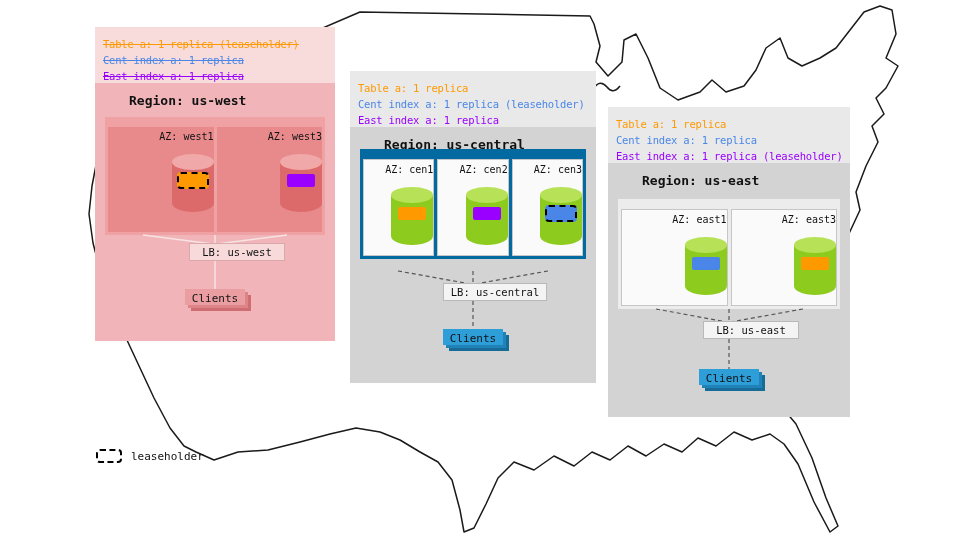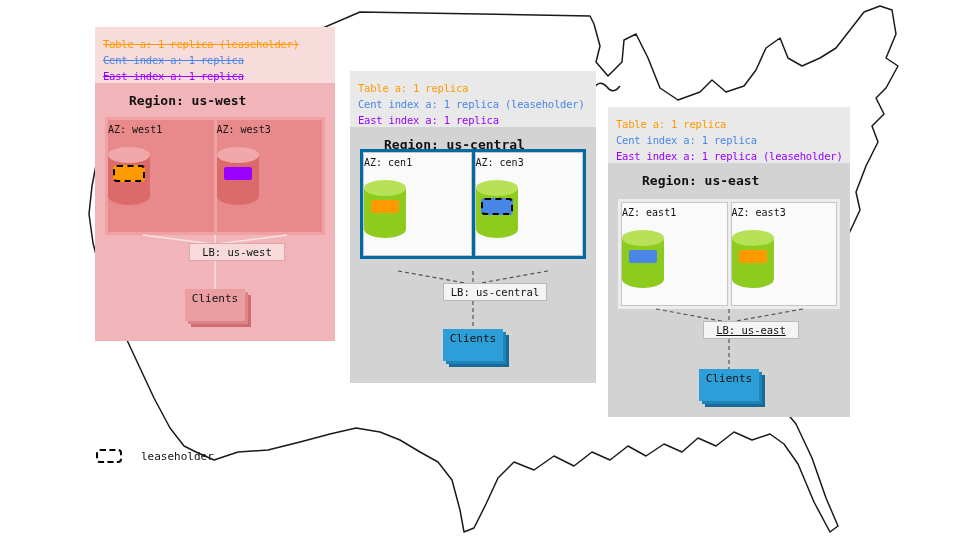"AZ: west1" .az { align-items: flex-start -> flex-end; margin-top: none -> 7px }
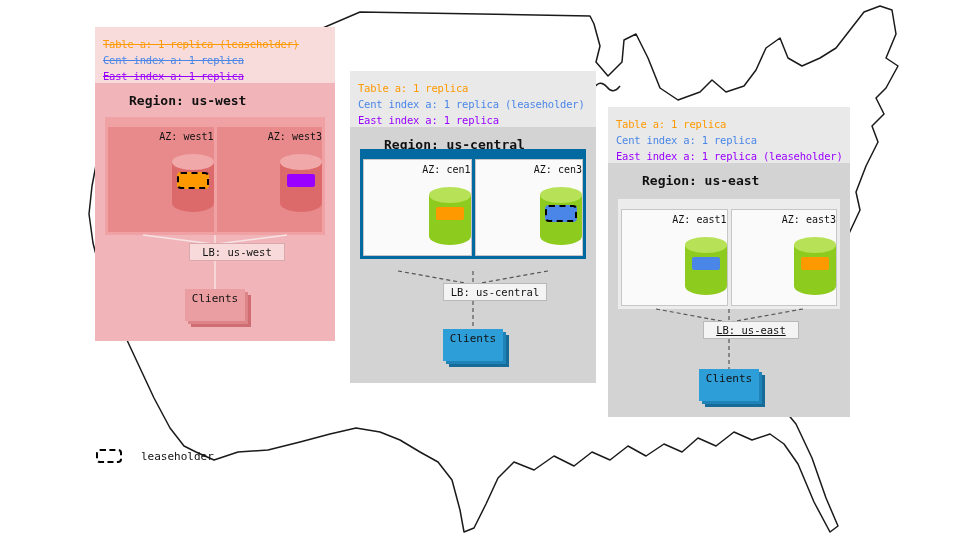"AZ: cen2" div.az { html: none -> <div> <div>AZ: cen2</div> <div> <div></div> <div></div> <div></div> </div> </div> }
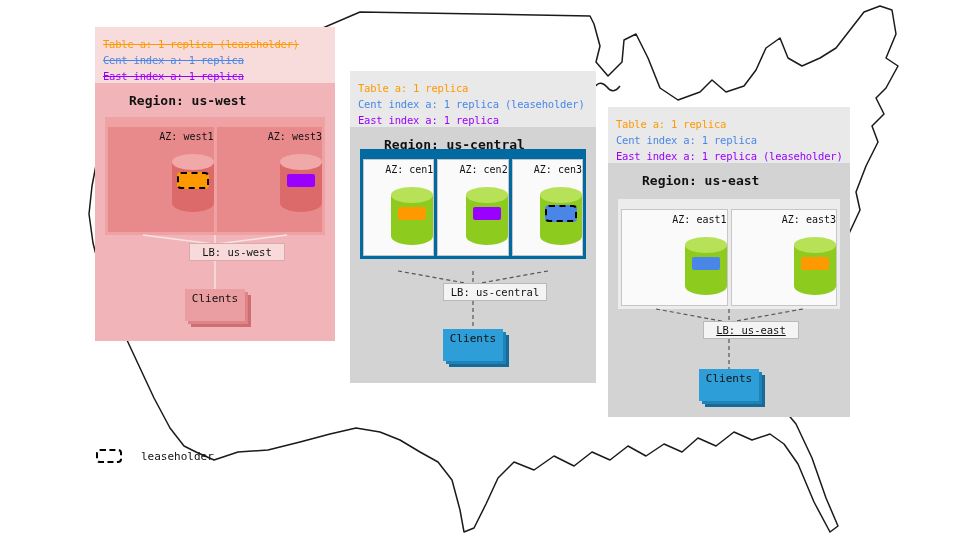"Clients" .clients { height: 32px -> 16px }
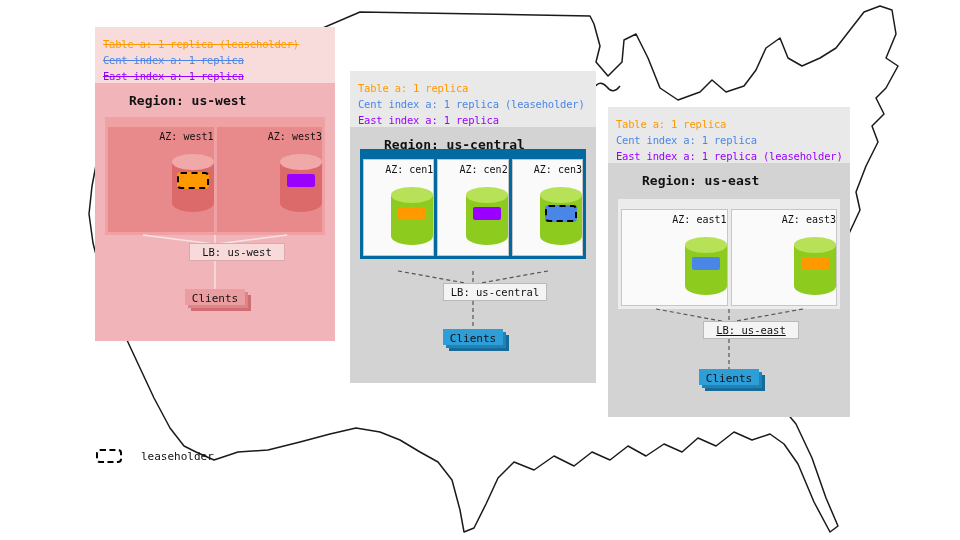"LB: us-east" .east .lb { text-decoration: underline -> none }
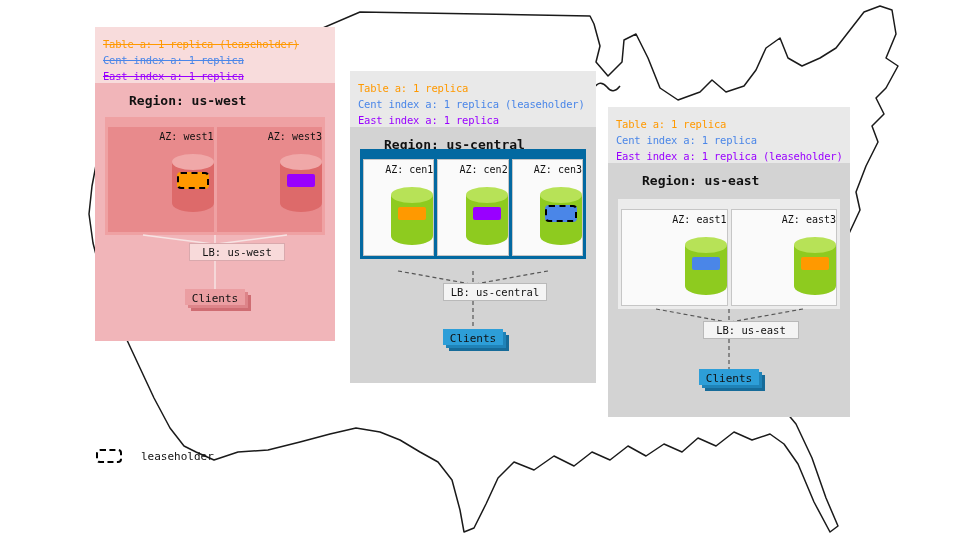"leaseholder" .legend { gap: 19px -> 9px }
